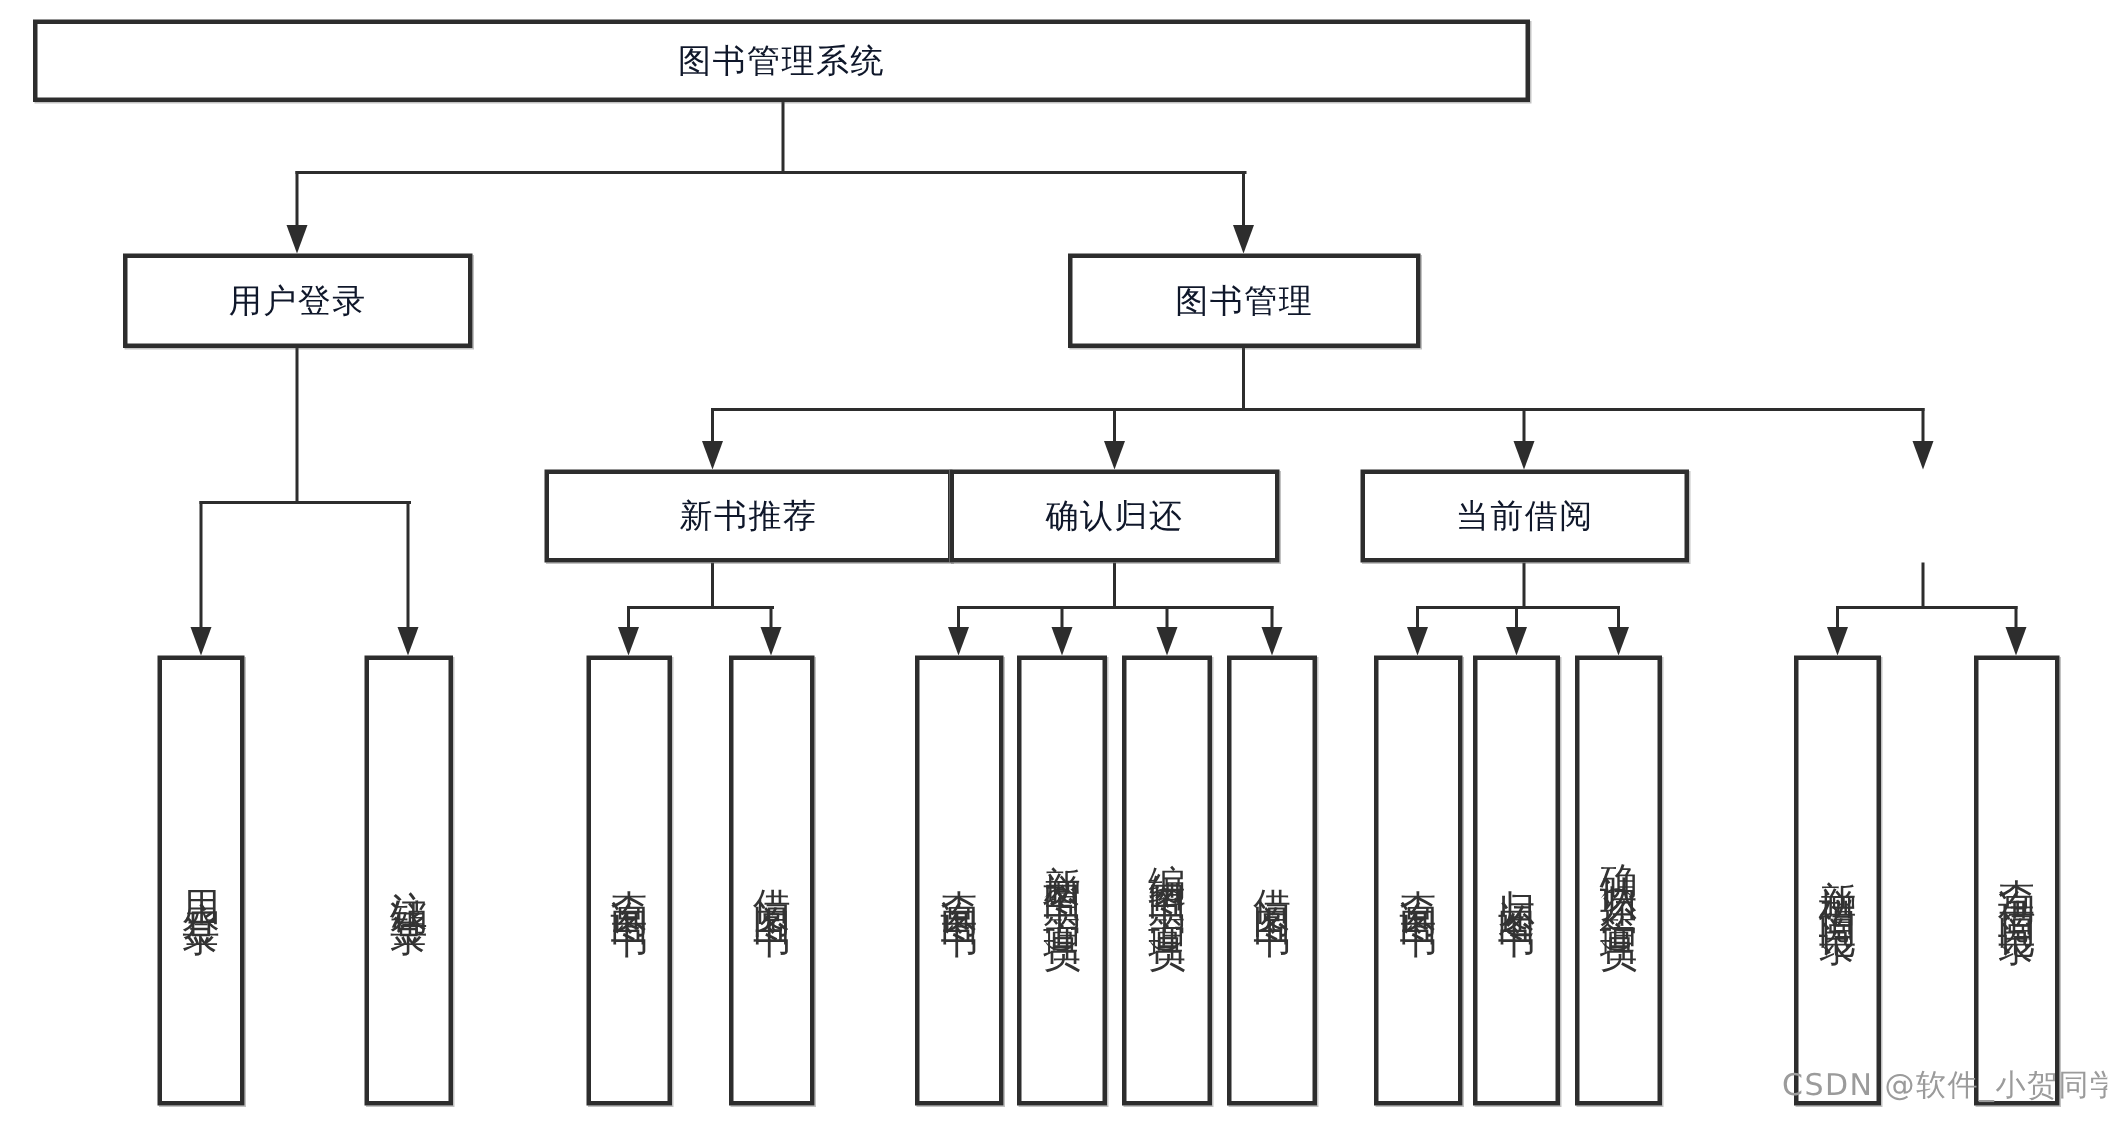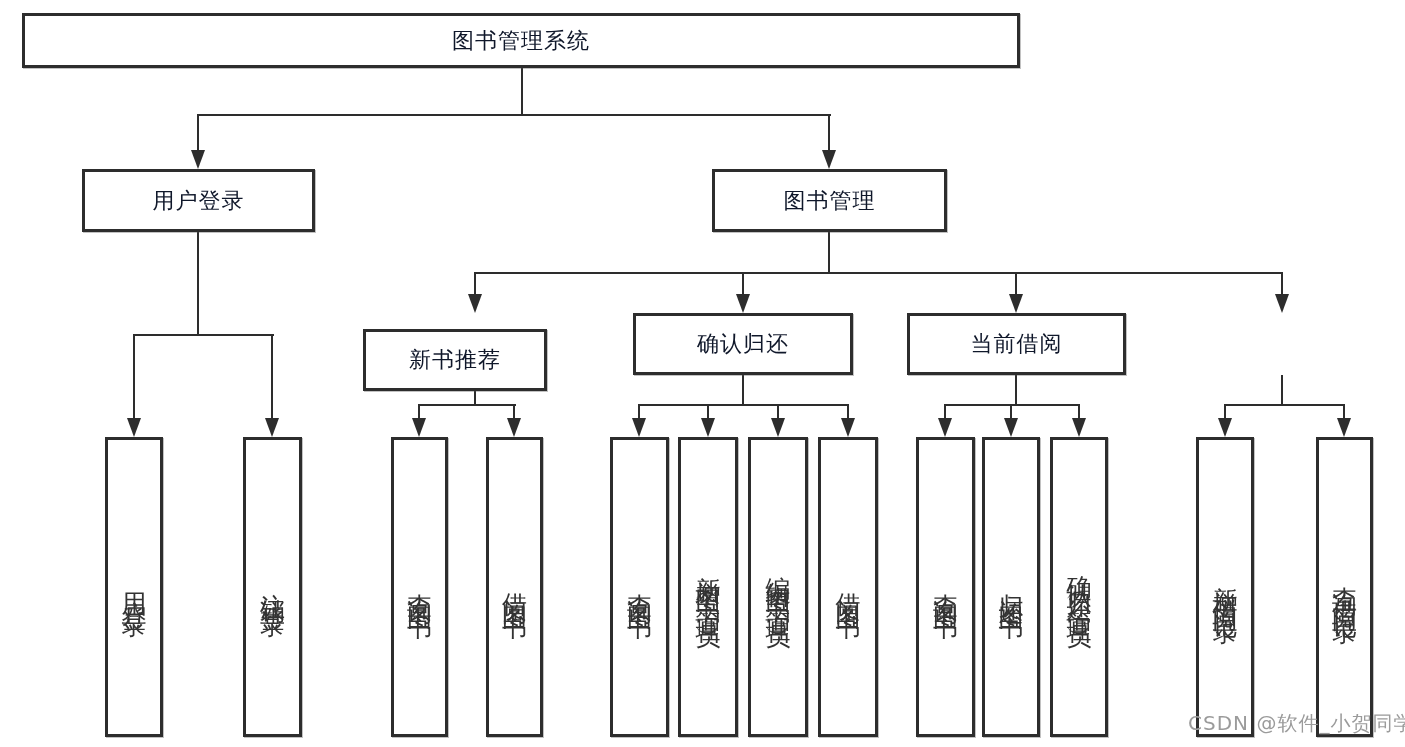"新书推荐" div.box { margin-top: 16px -> none; width: 184px -> 272px }
